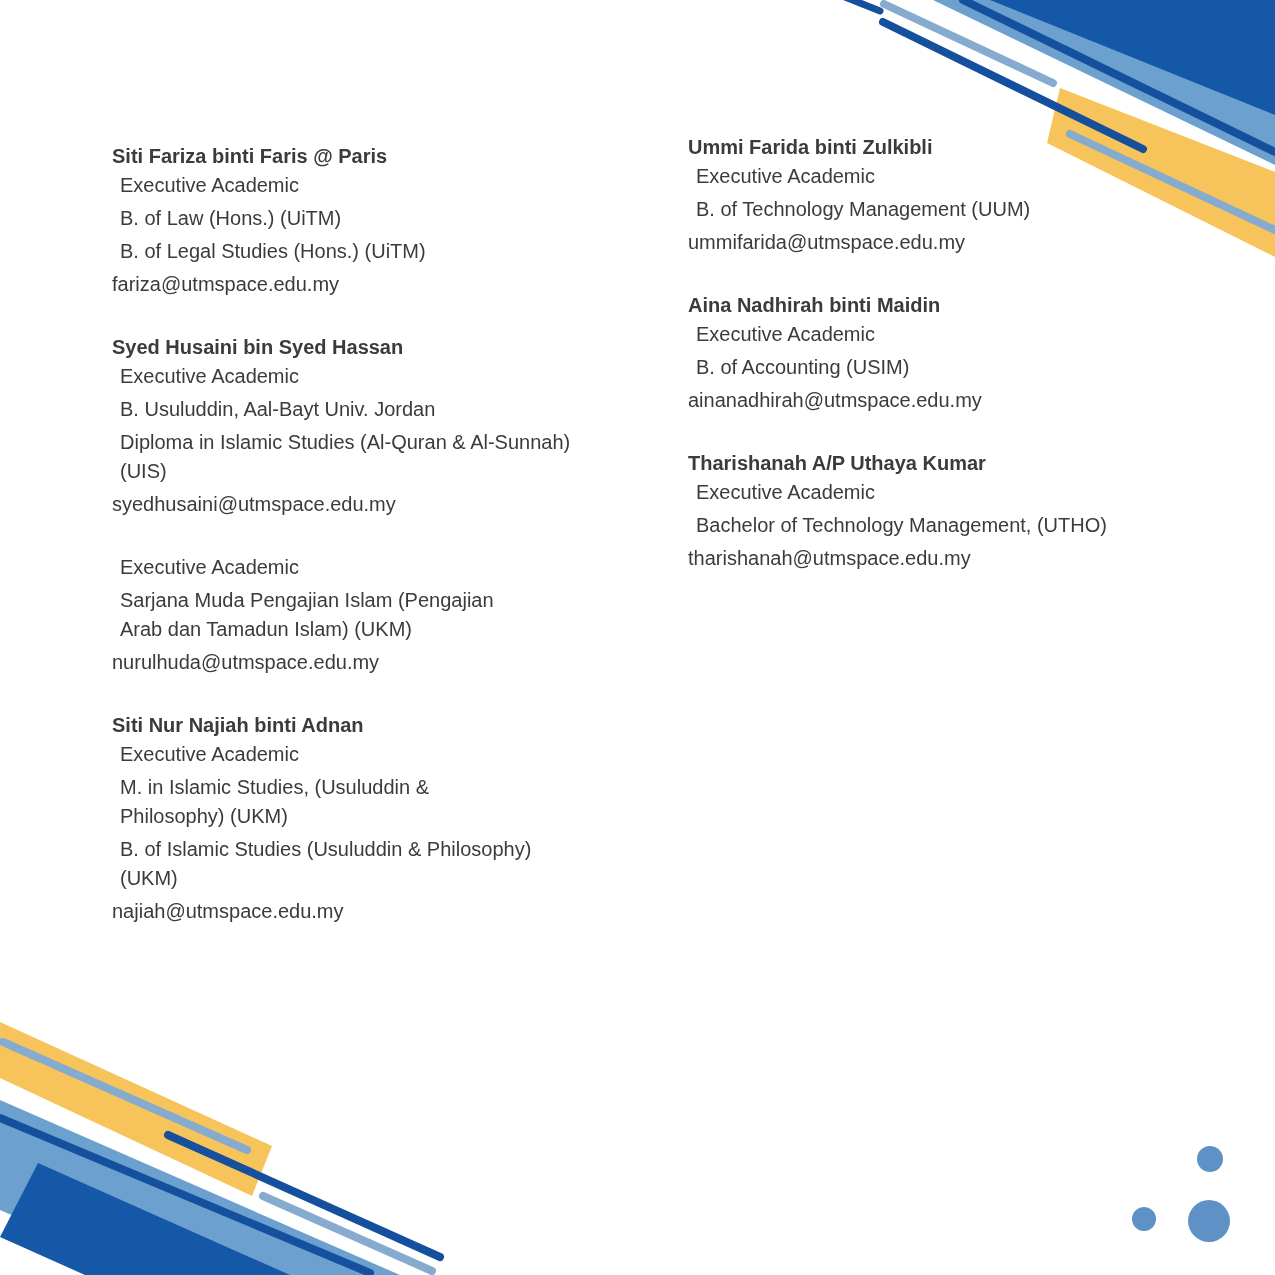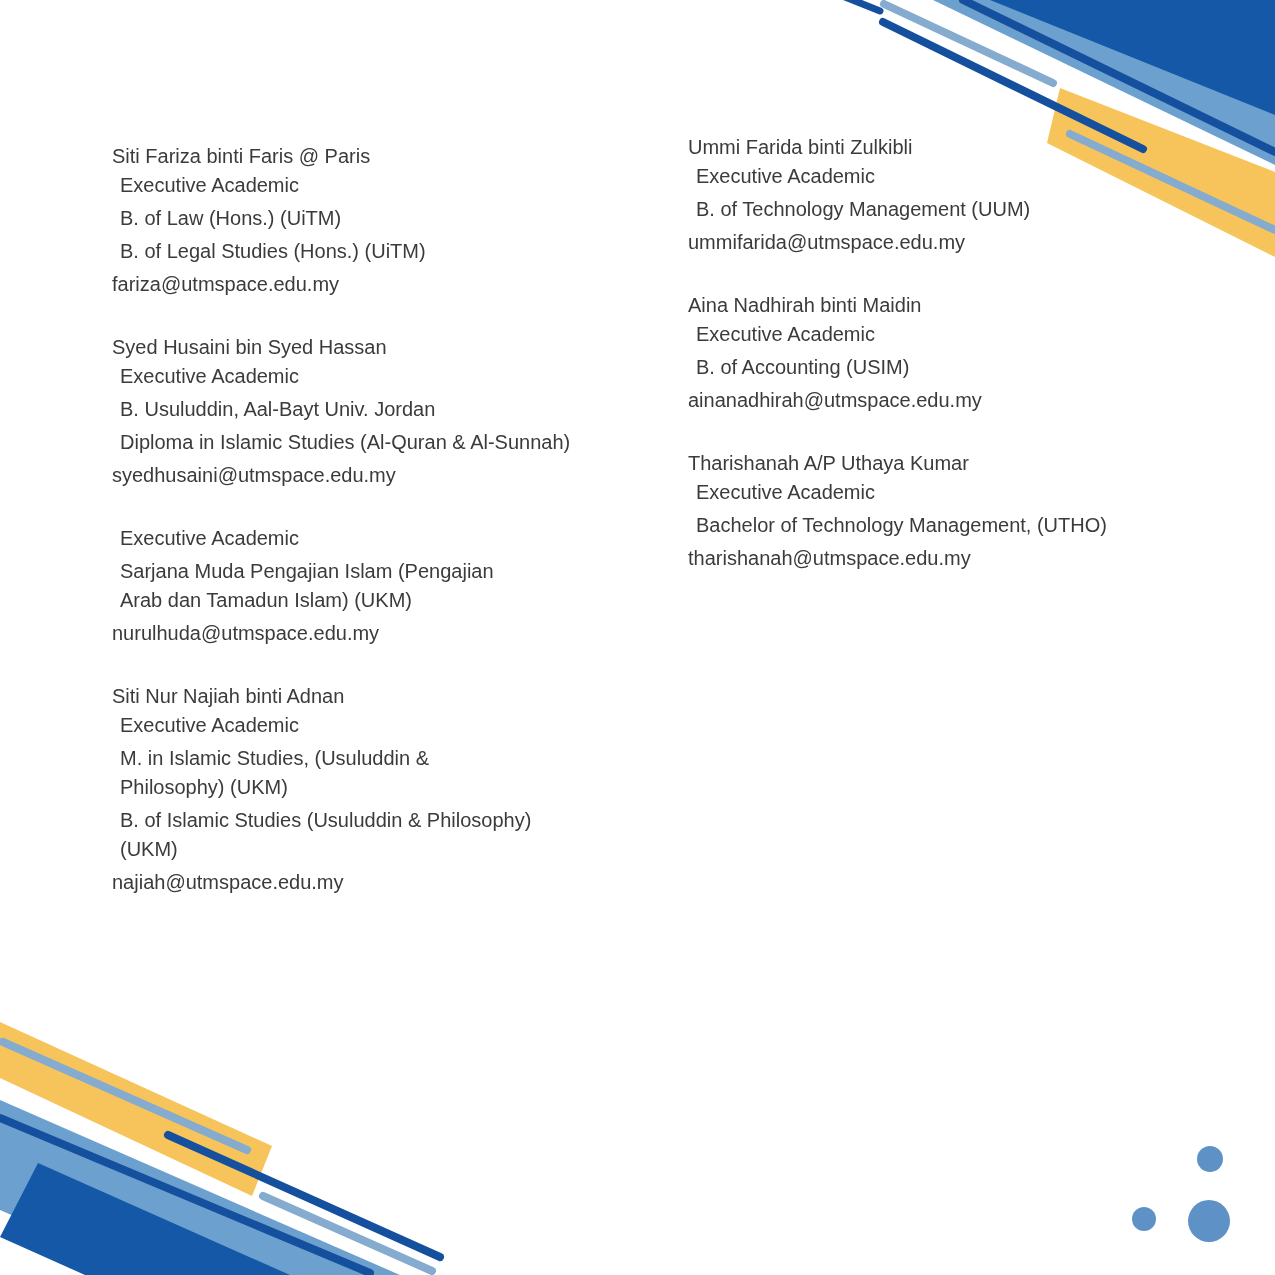"Siti Fariza binti Faris @" .staff-name { font-weight: normal -> bold }
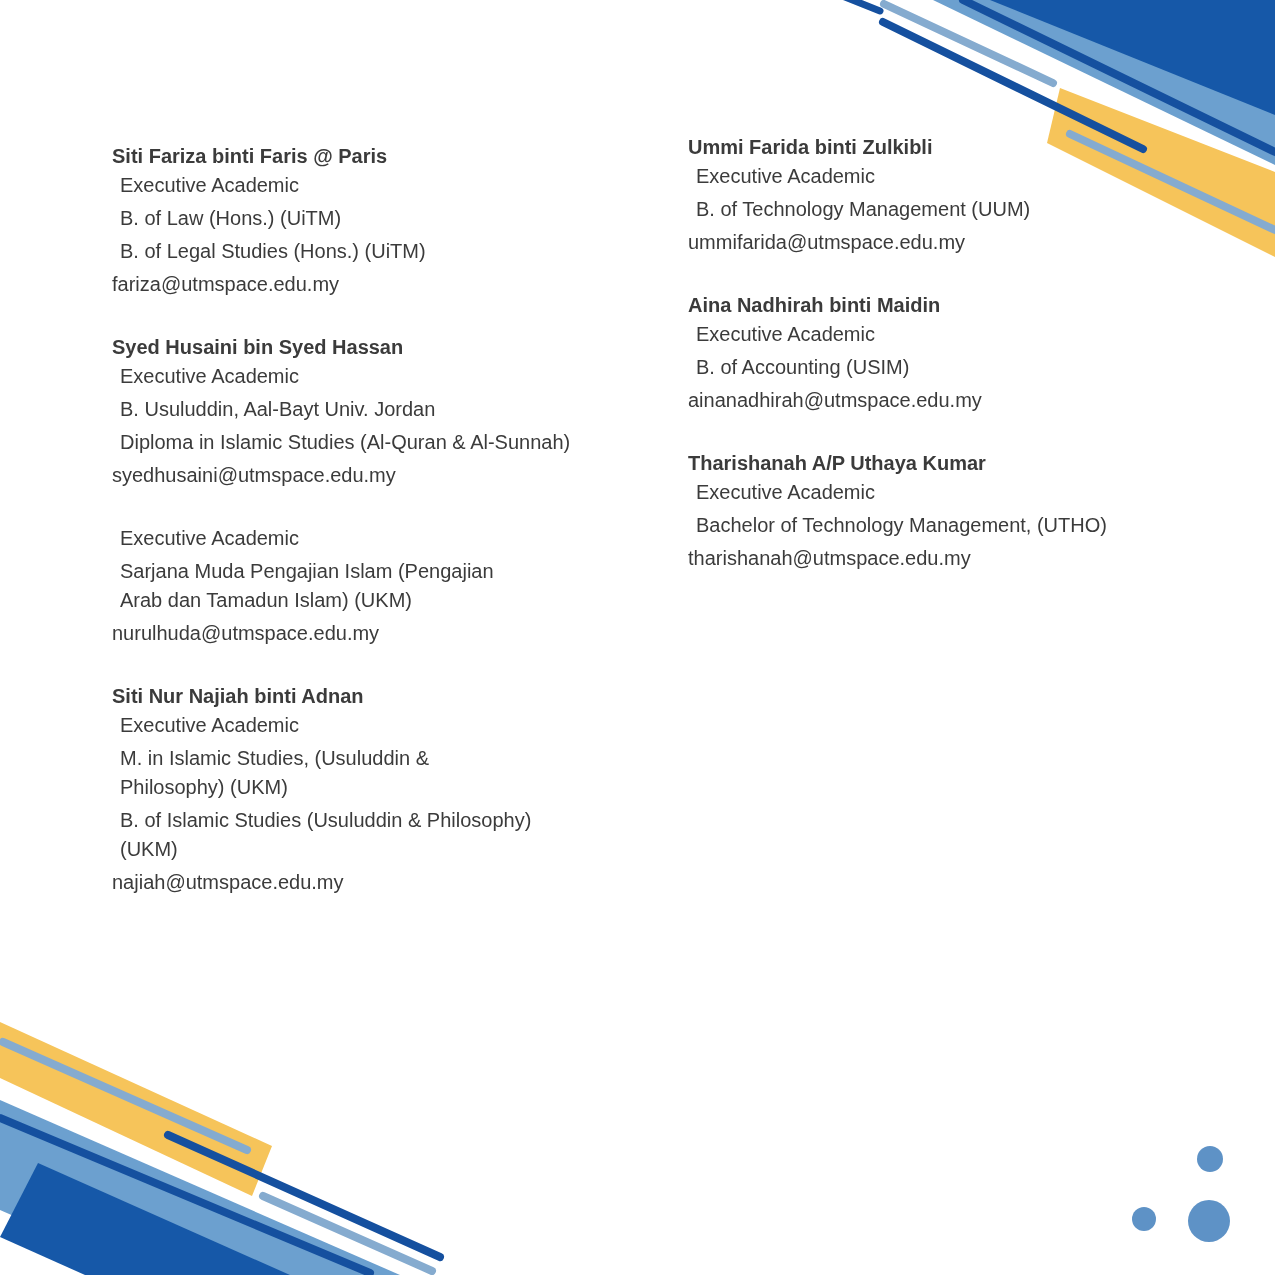"(UIS)" div.line { html: none -> <div>(UIS)</div> }
